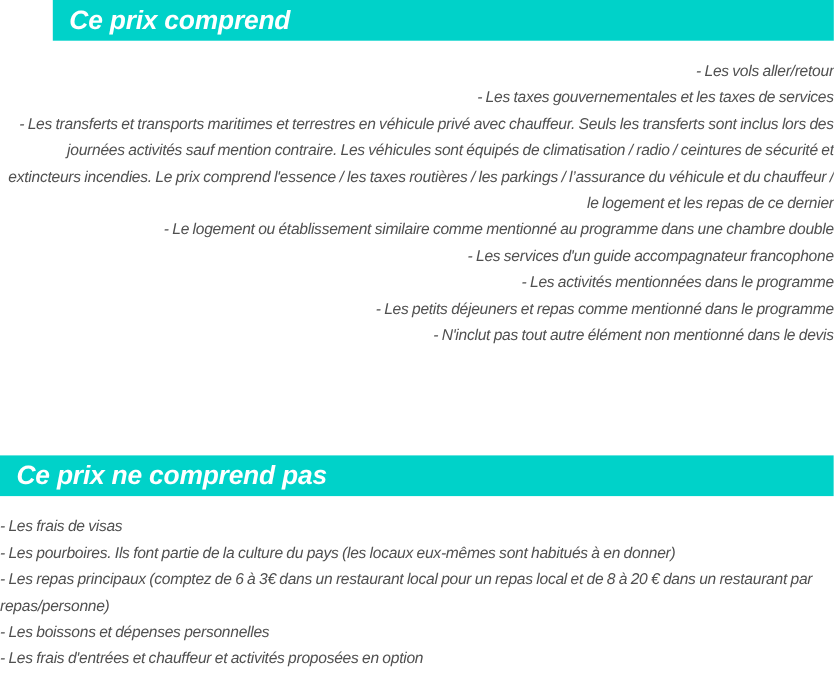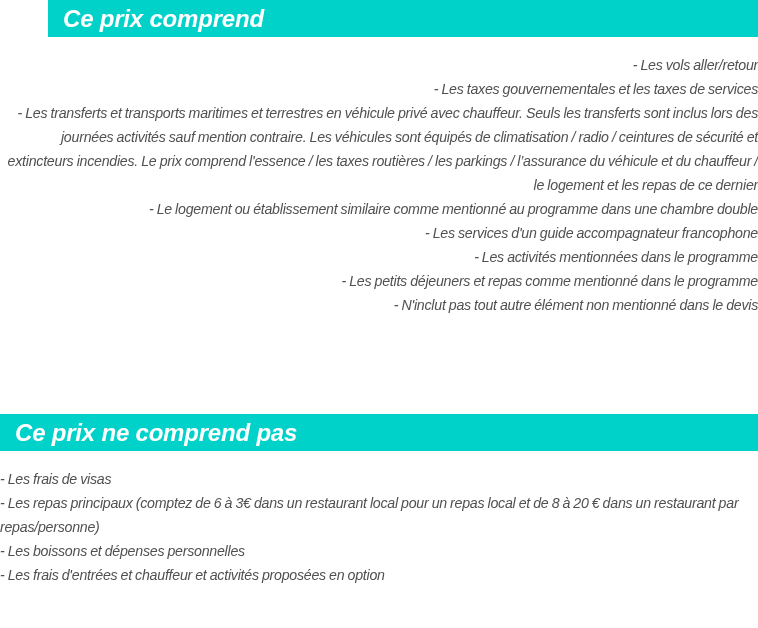"- Les pourboires. Ils font" li { html: none -> <li>- Les pourboires. Ils font partie de la culture du pays (les locaux eux-mêmes sont habitués à en donner)</li> }
